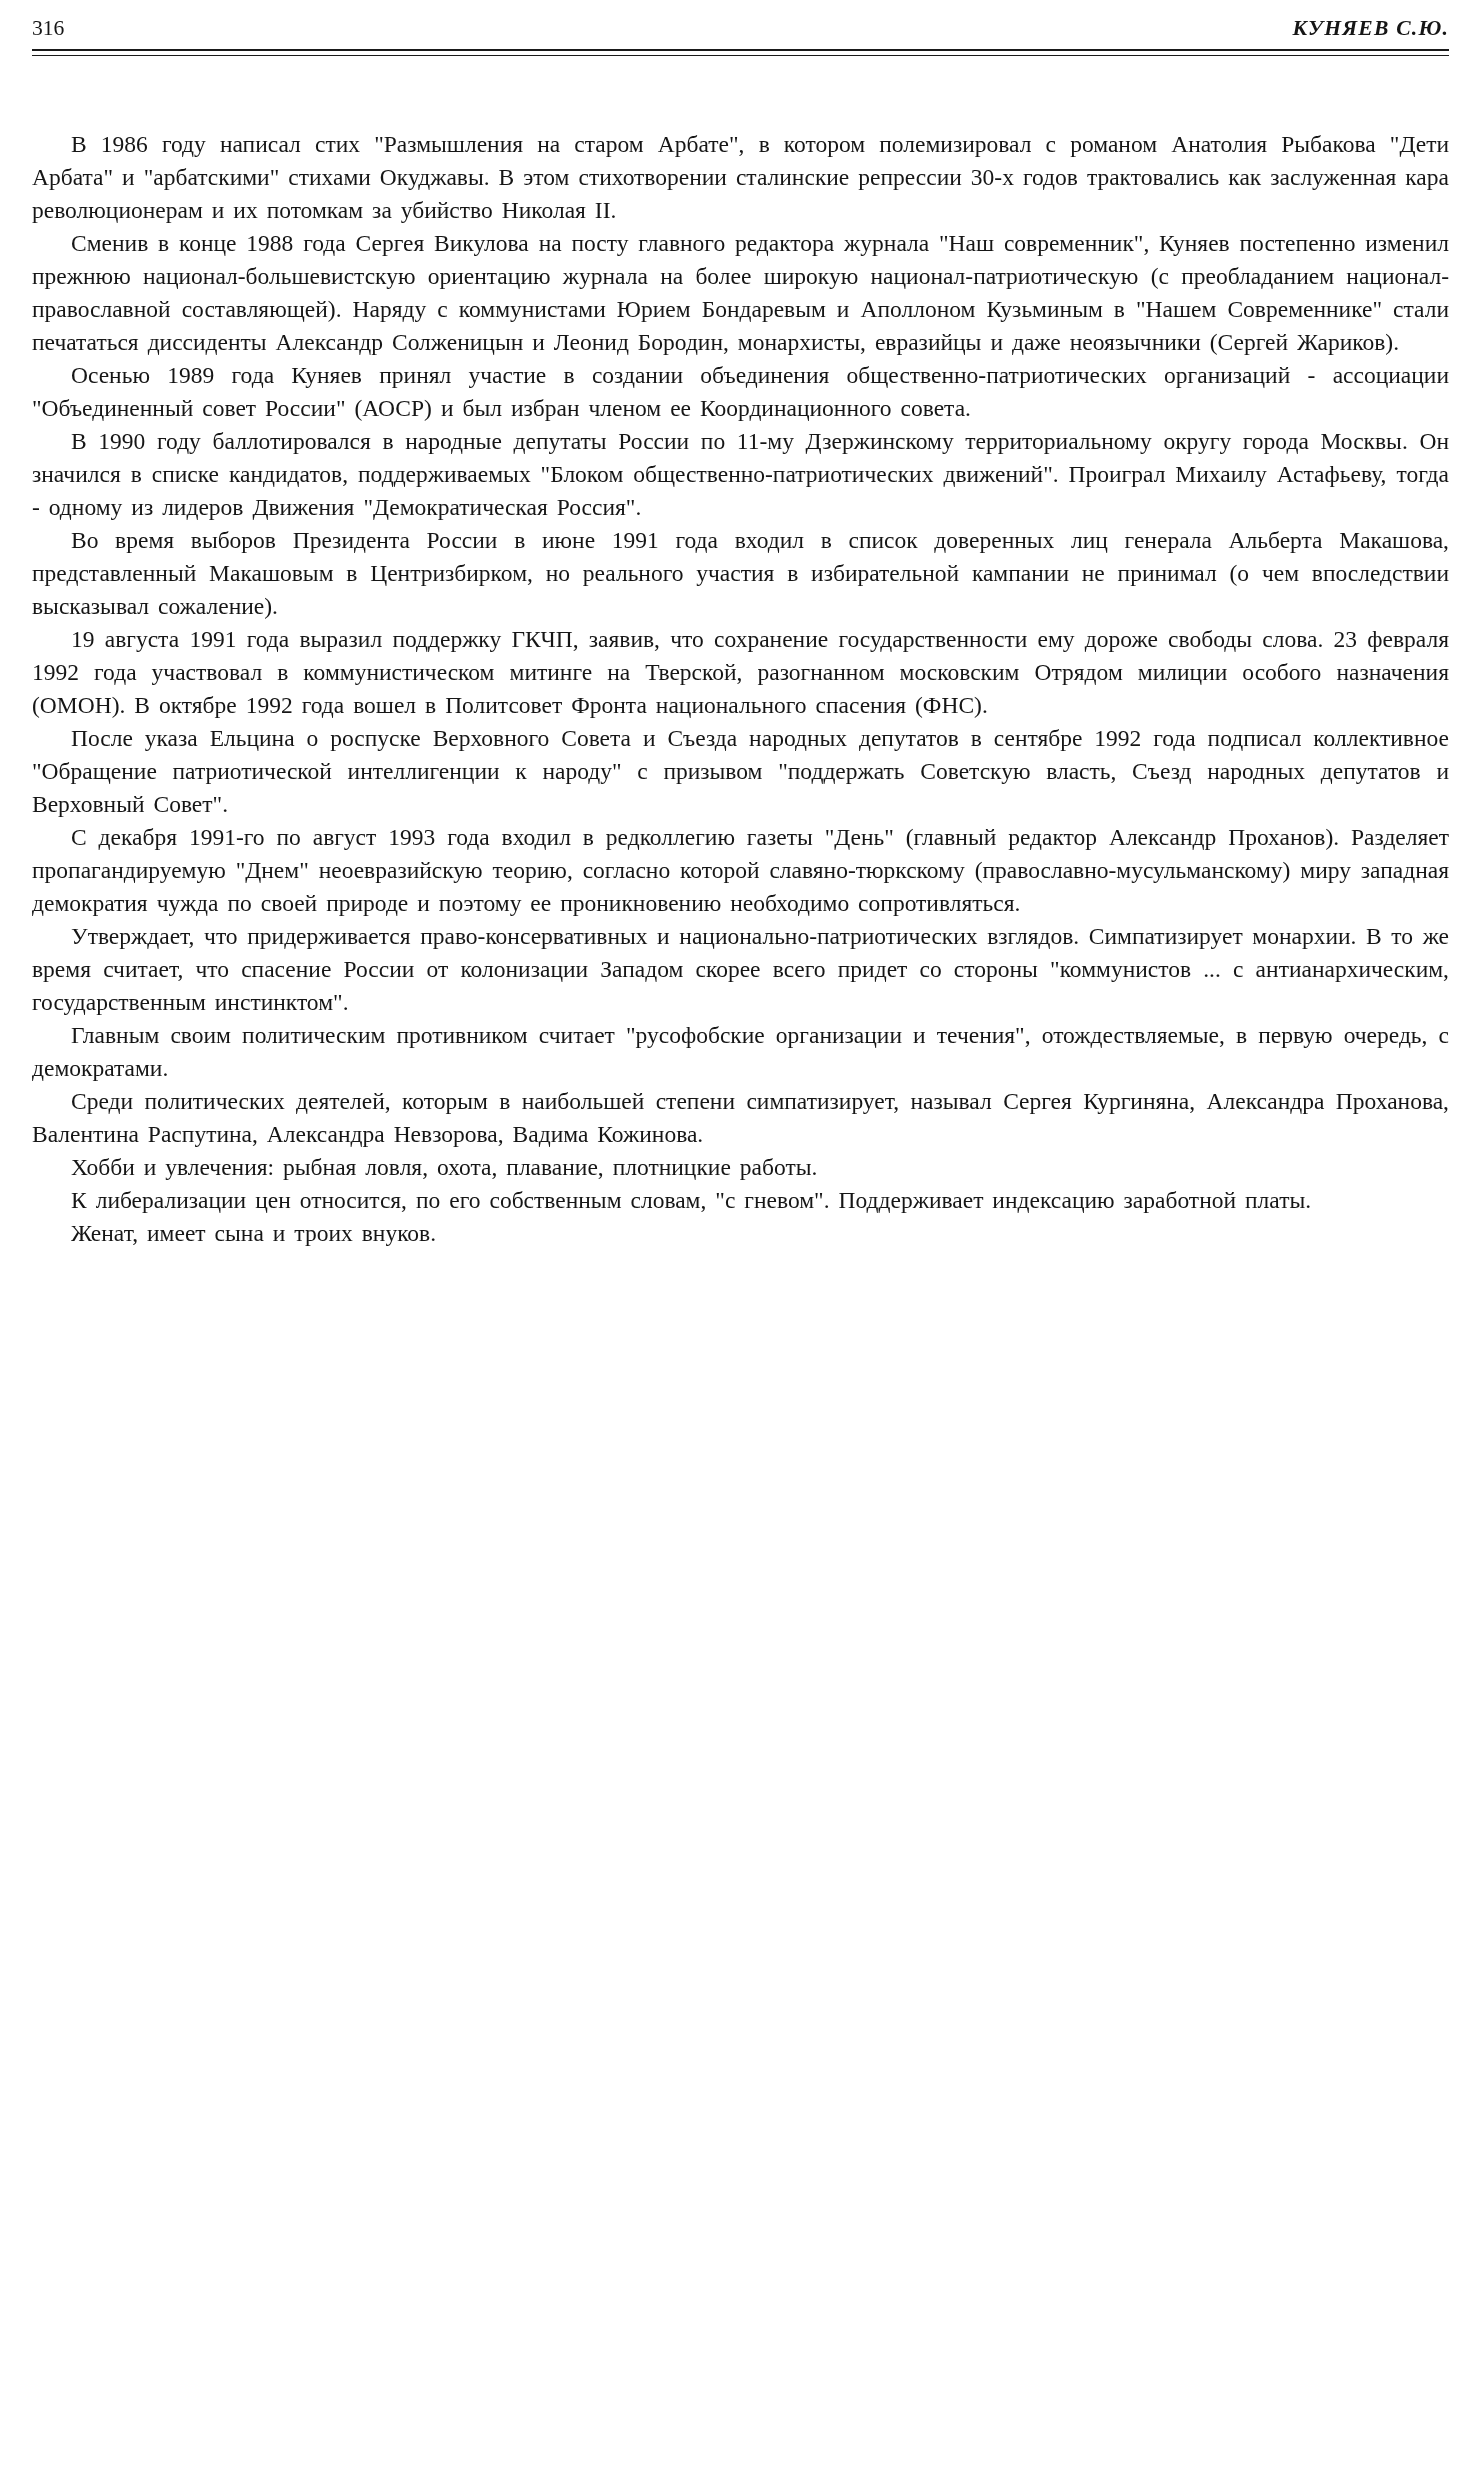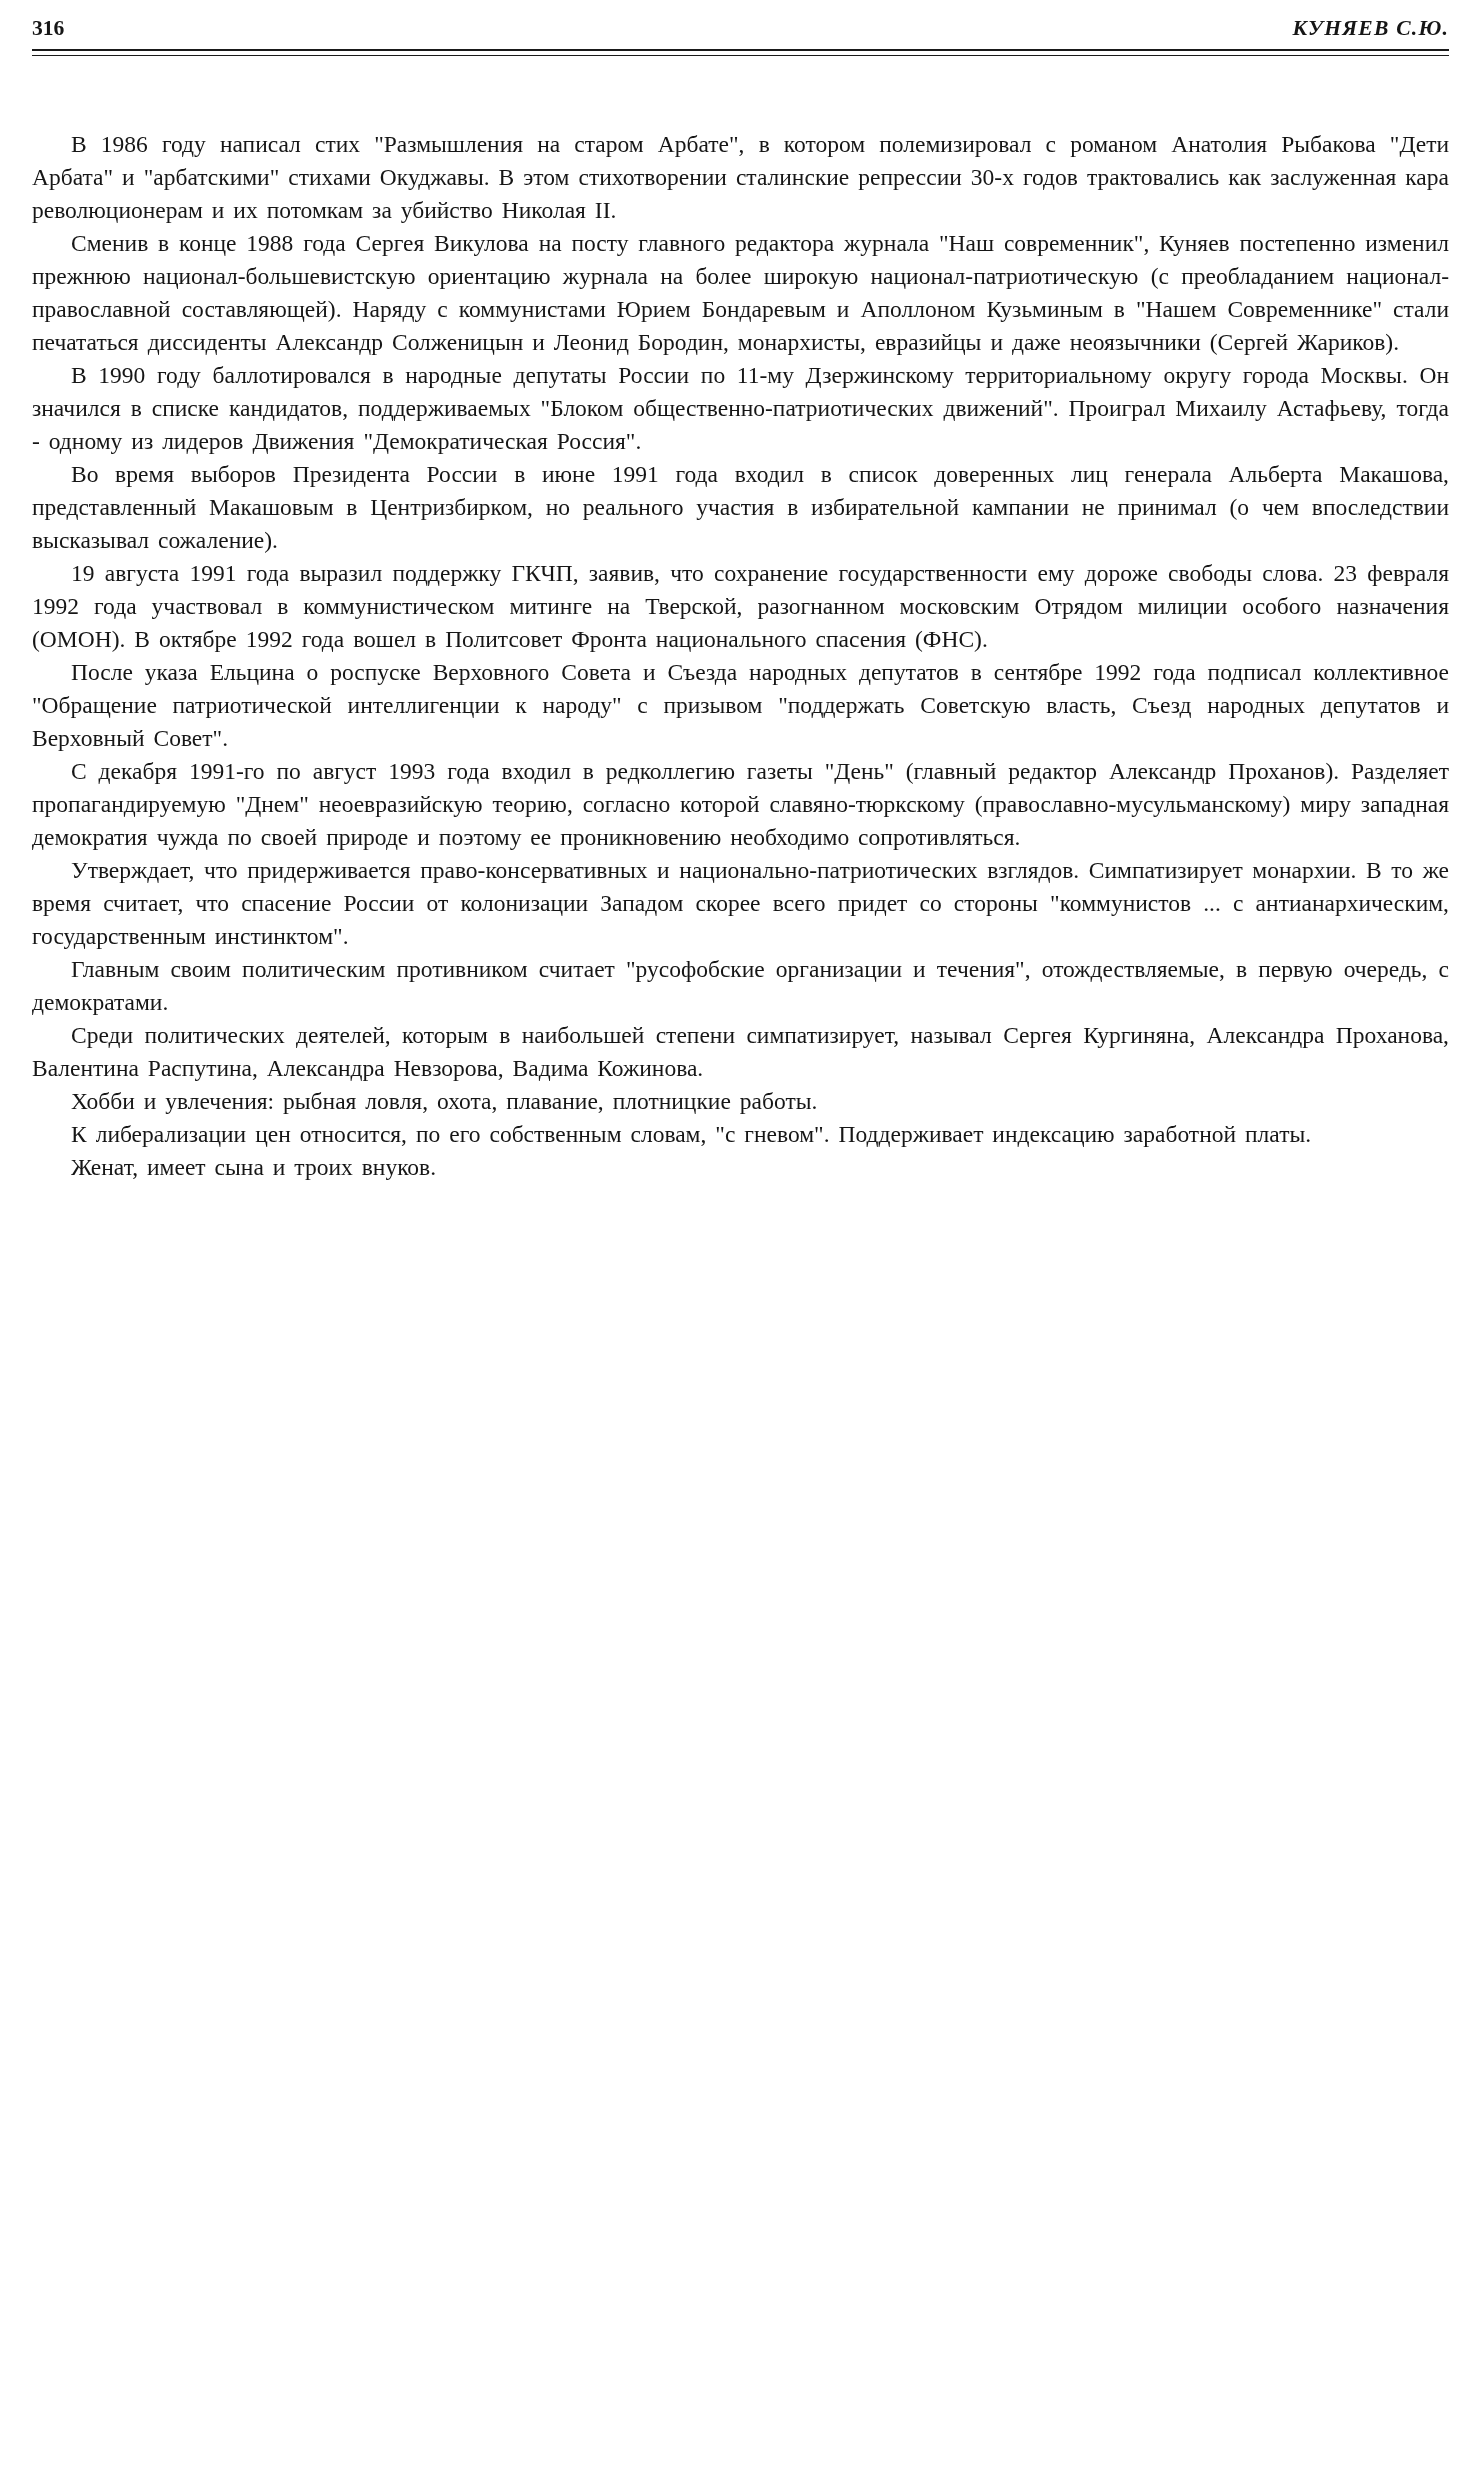"316" .pagenum { font-weight: bold -> normal }
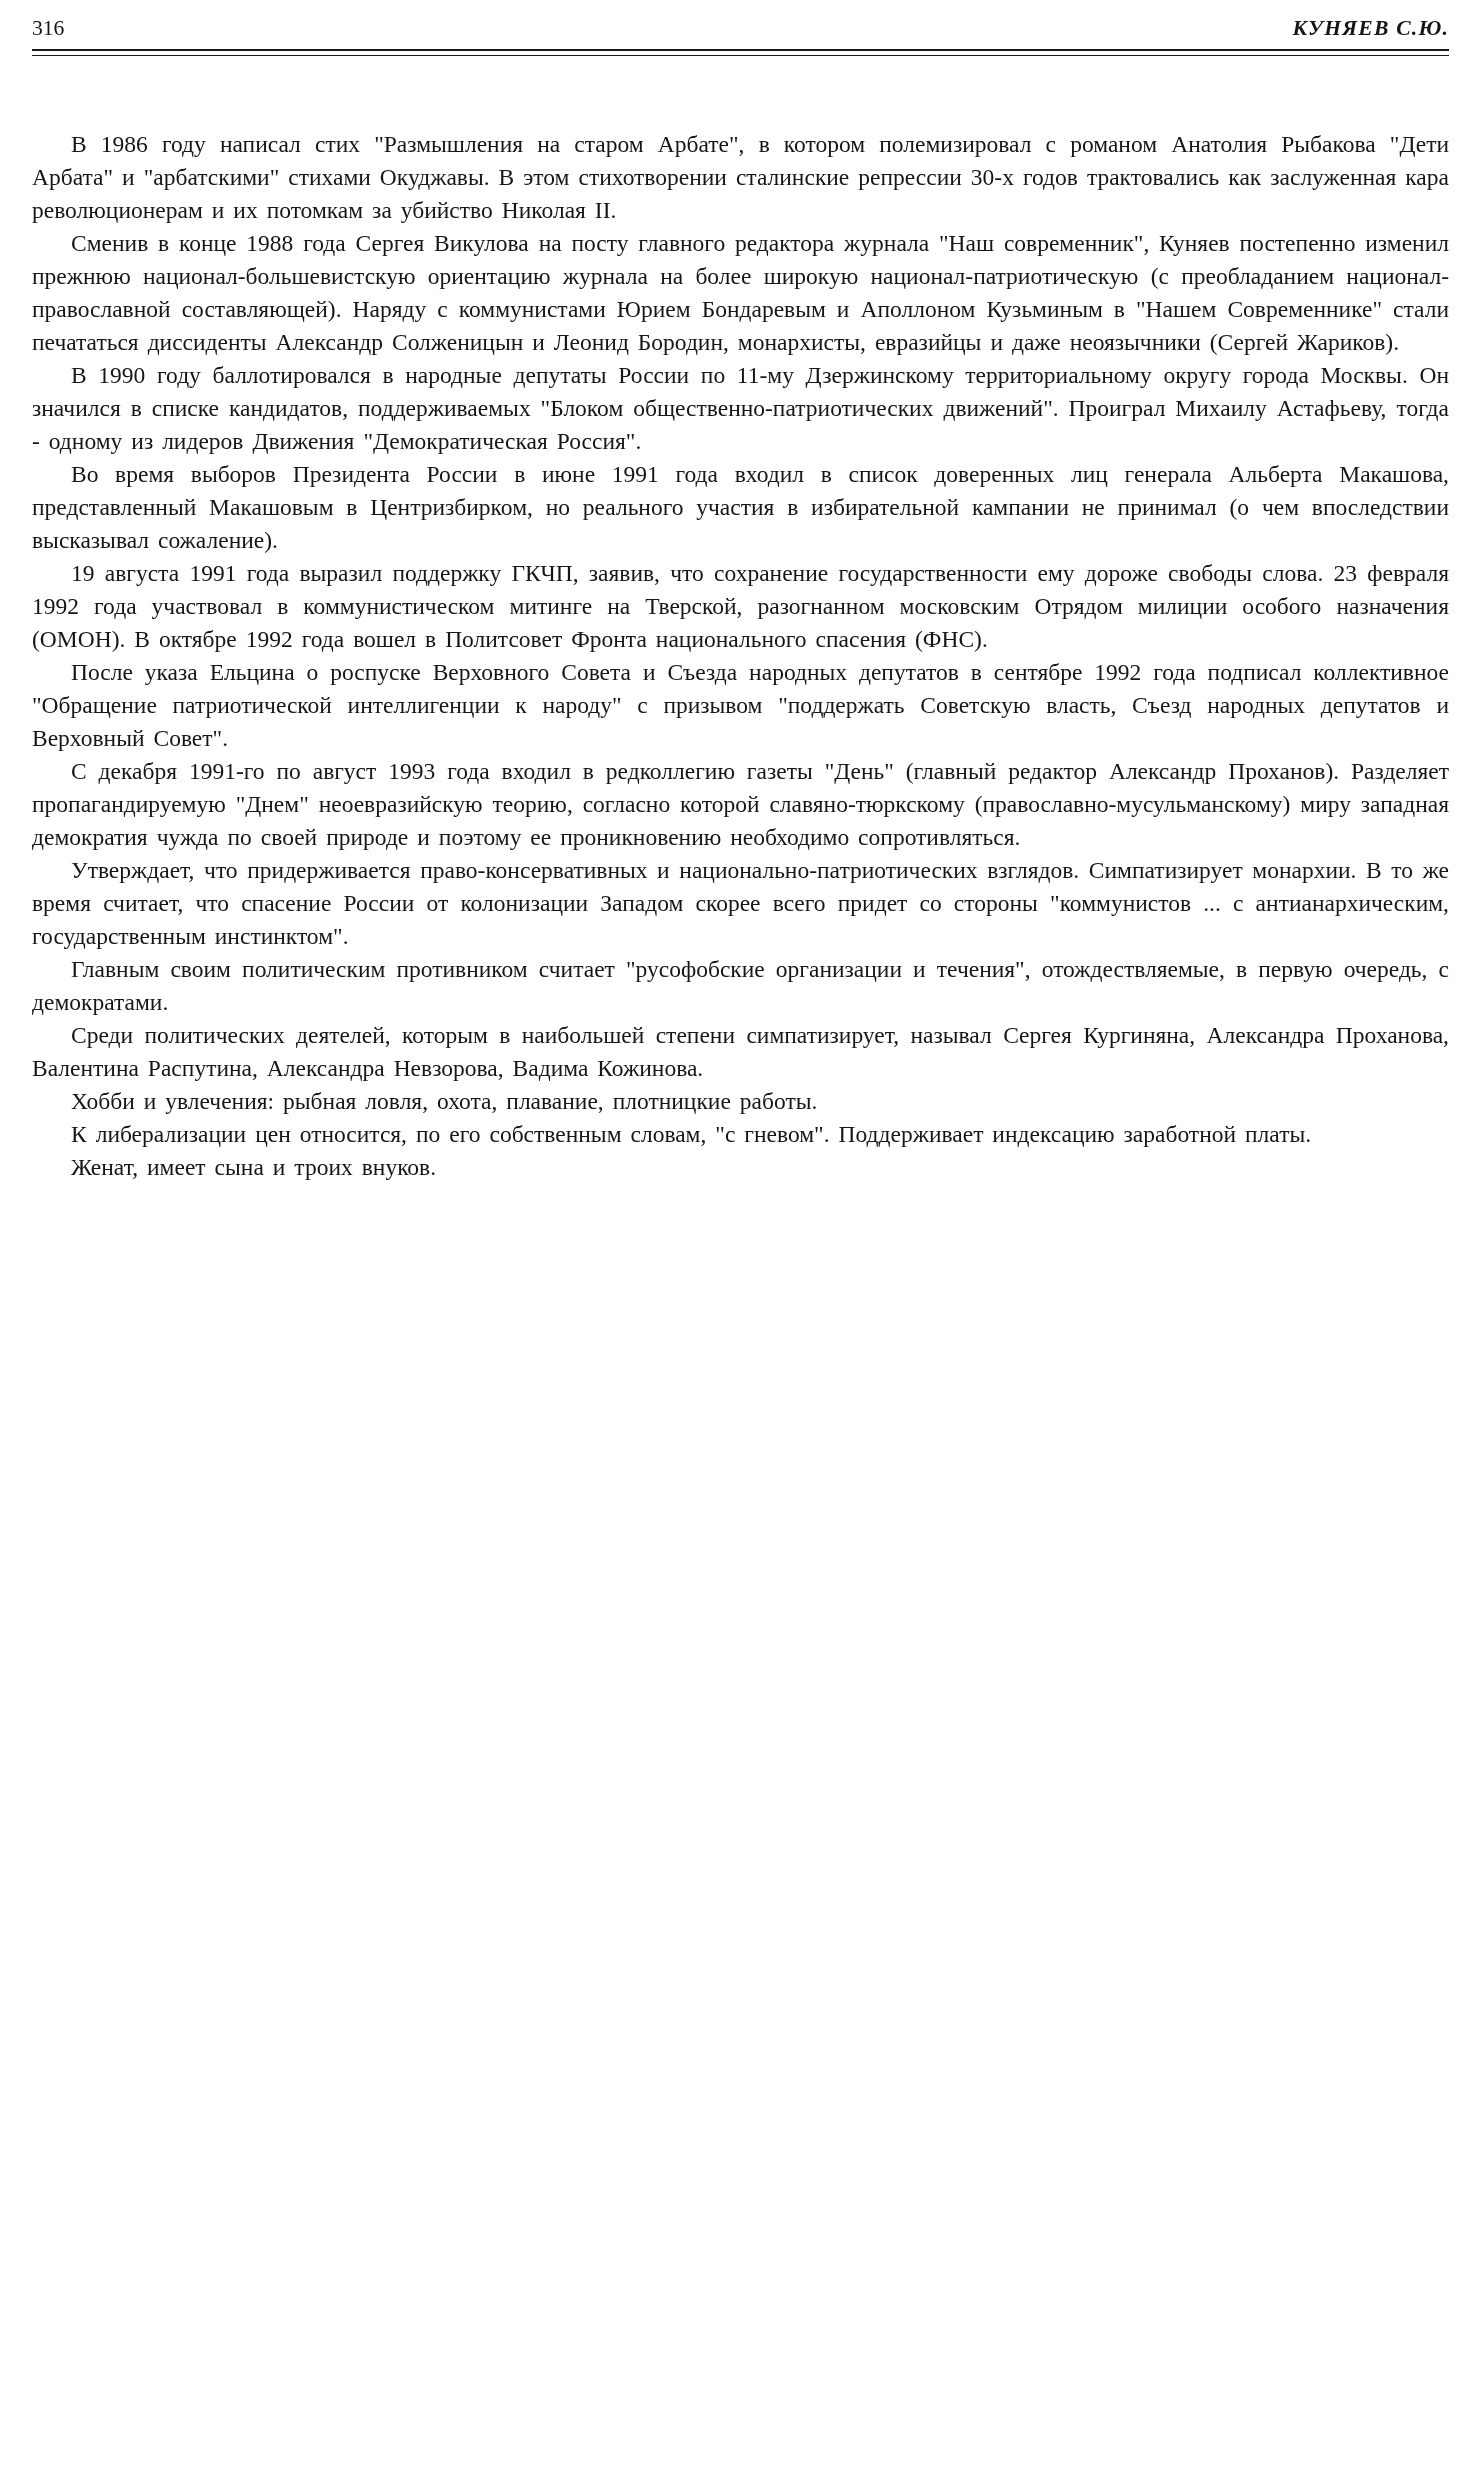"Осенью 1989 года Куняев принял" p.para { html: none -> <p>Осенью 1989 года Куняев принял участие в создании объединения общественно-патриотических организаций - ассоциации "Объединенный совет России" (АОСР) и был избран членом ее Координационного совета.</p> }
